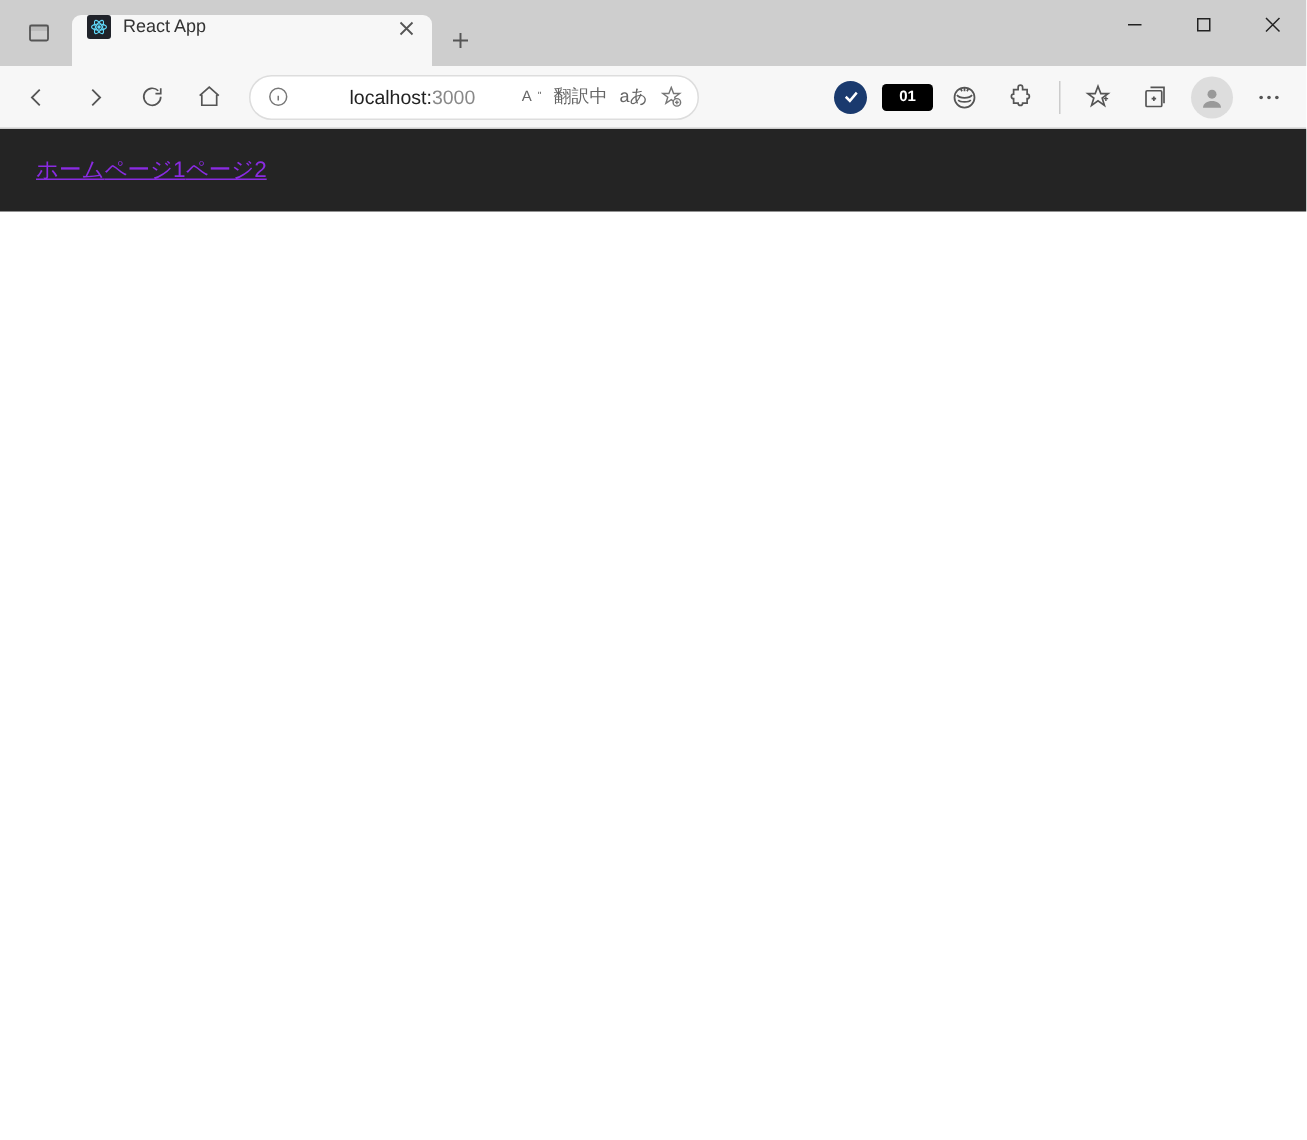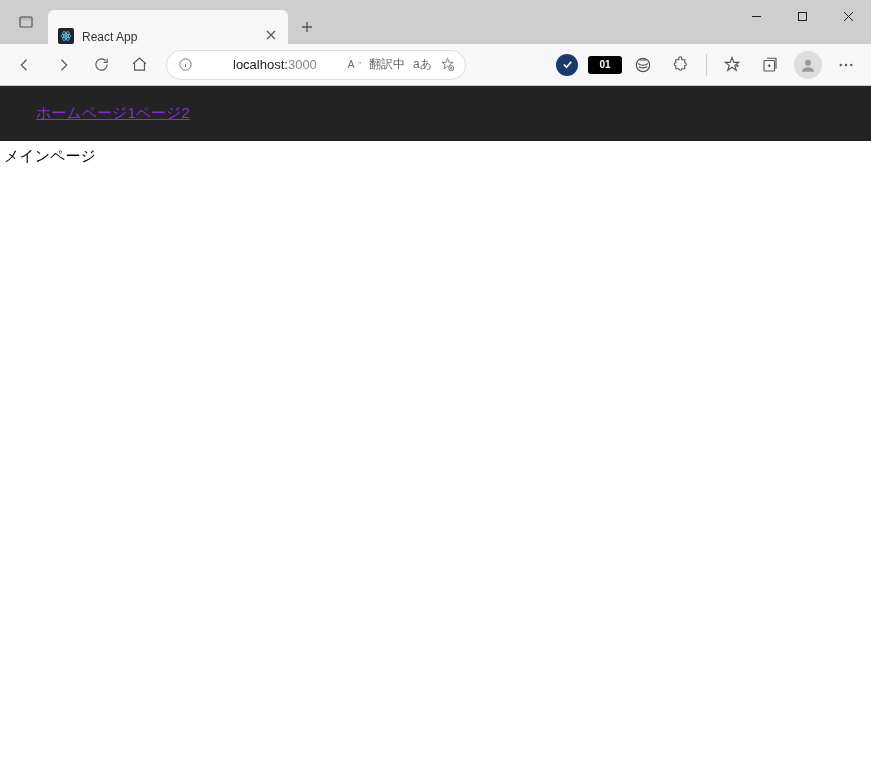"React App" .tab { align-items: flex-end -> flex-start }
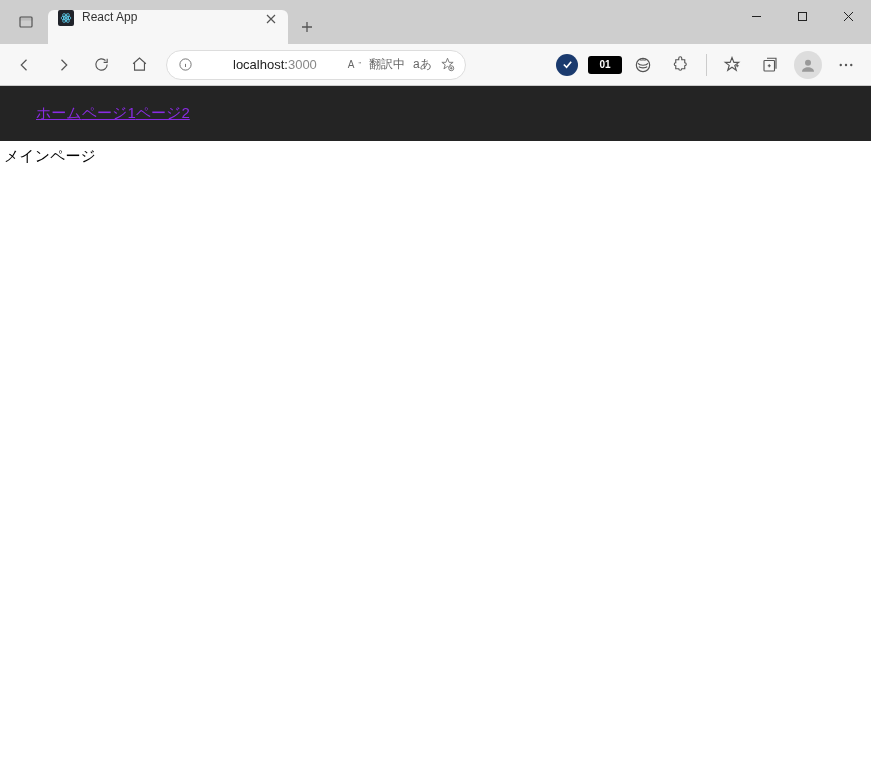"ホームページ1ページ2" .nav-header { padding: 18px 36px -> 18px 24px }
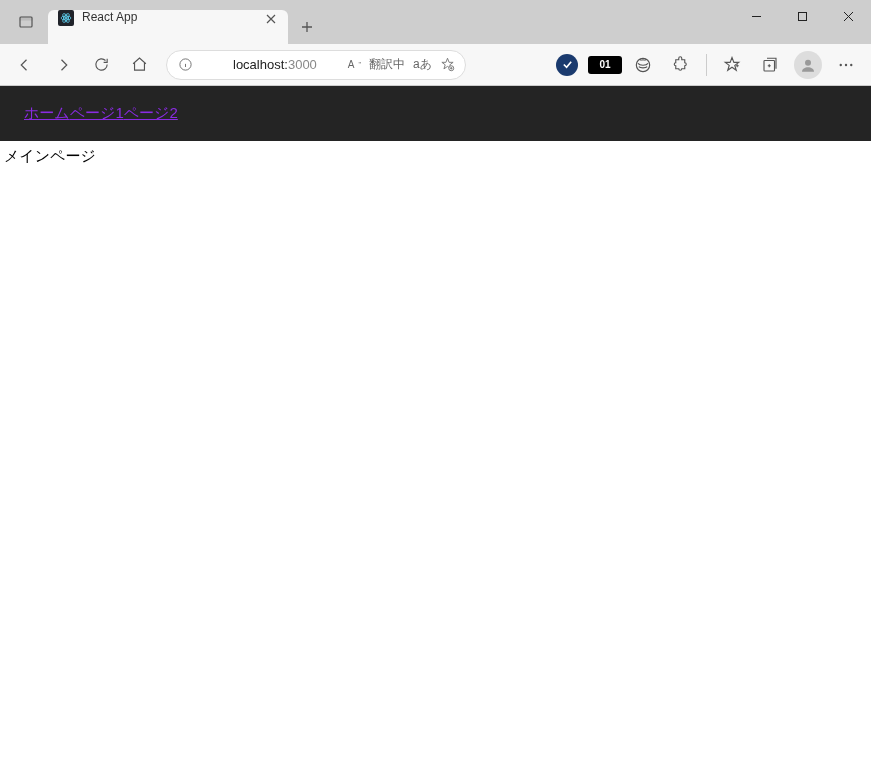"メインページ" div.main-content { html: <div>メインページ</div> -> none }
